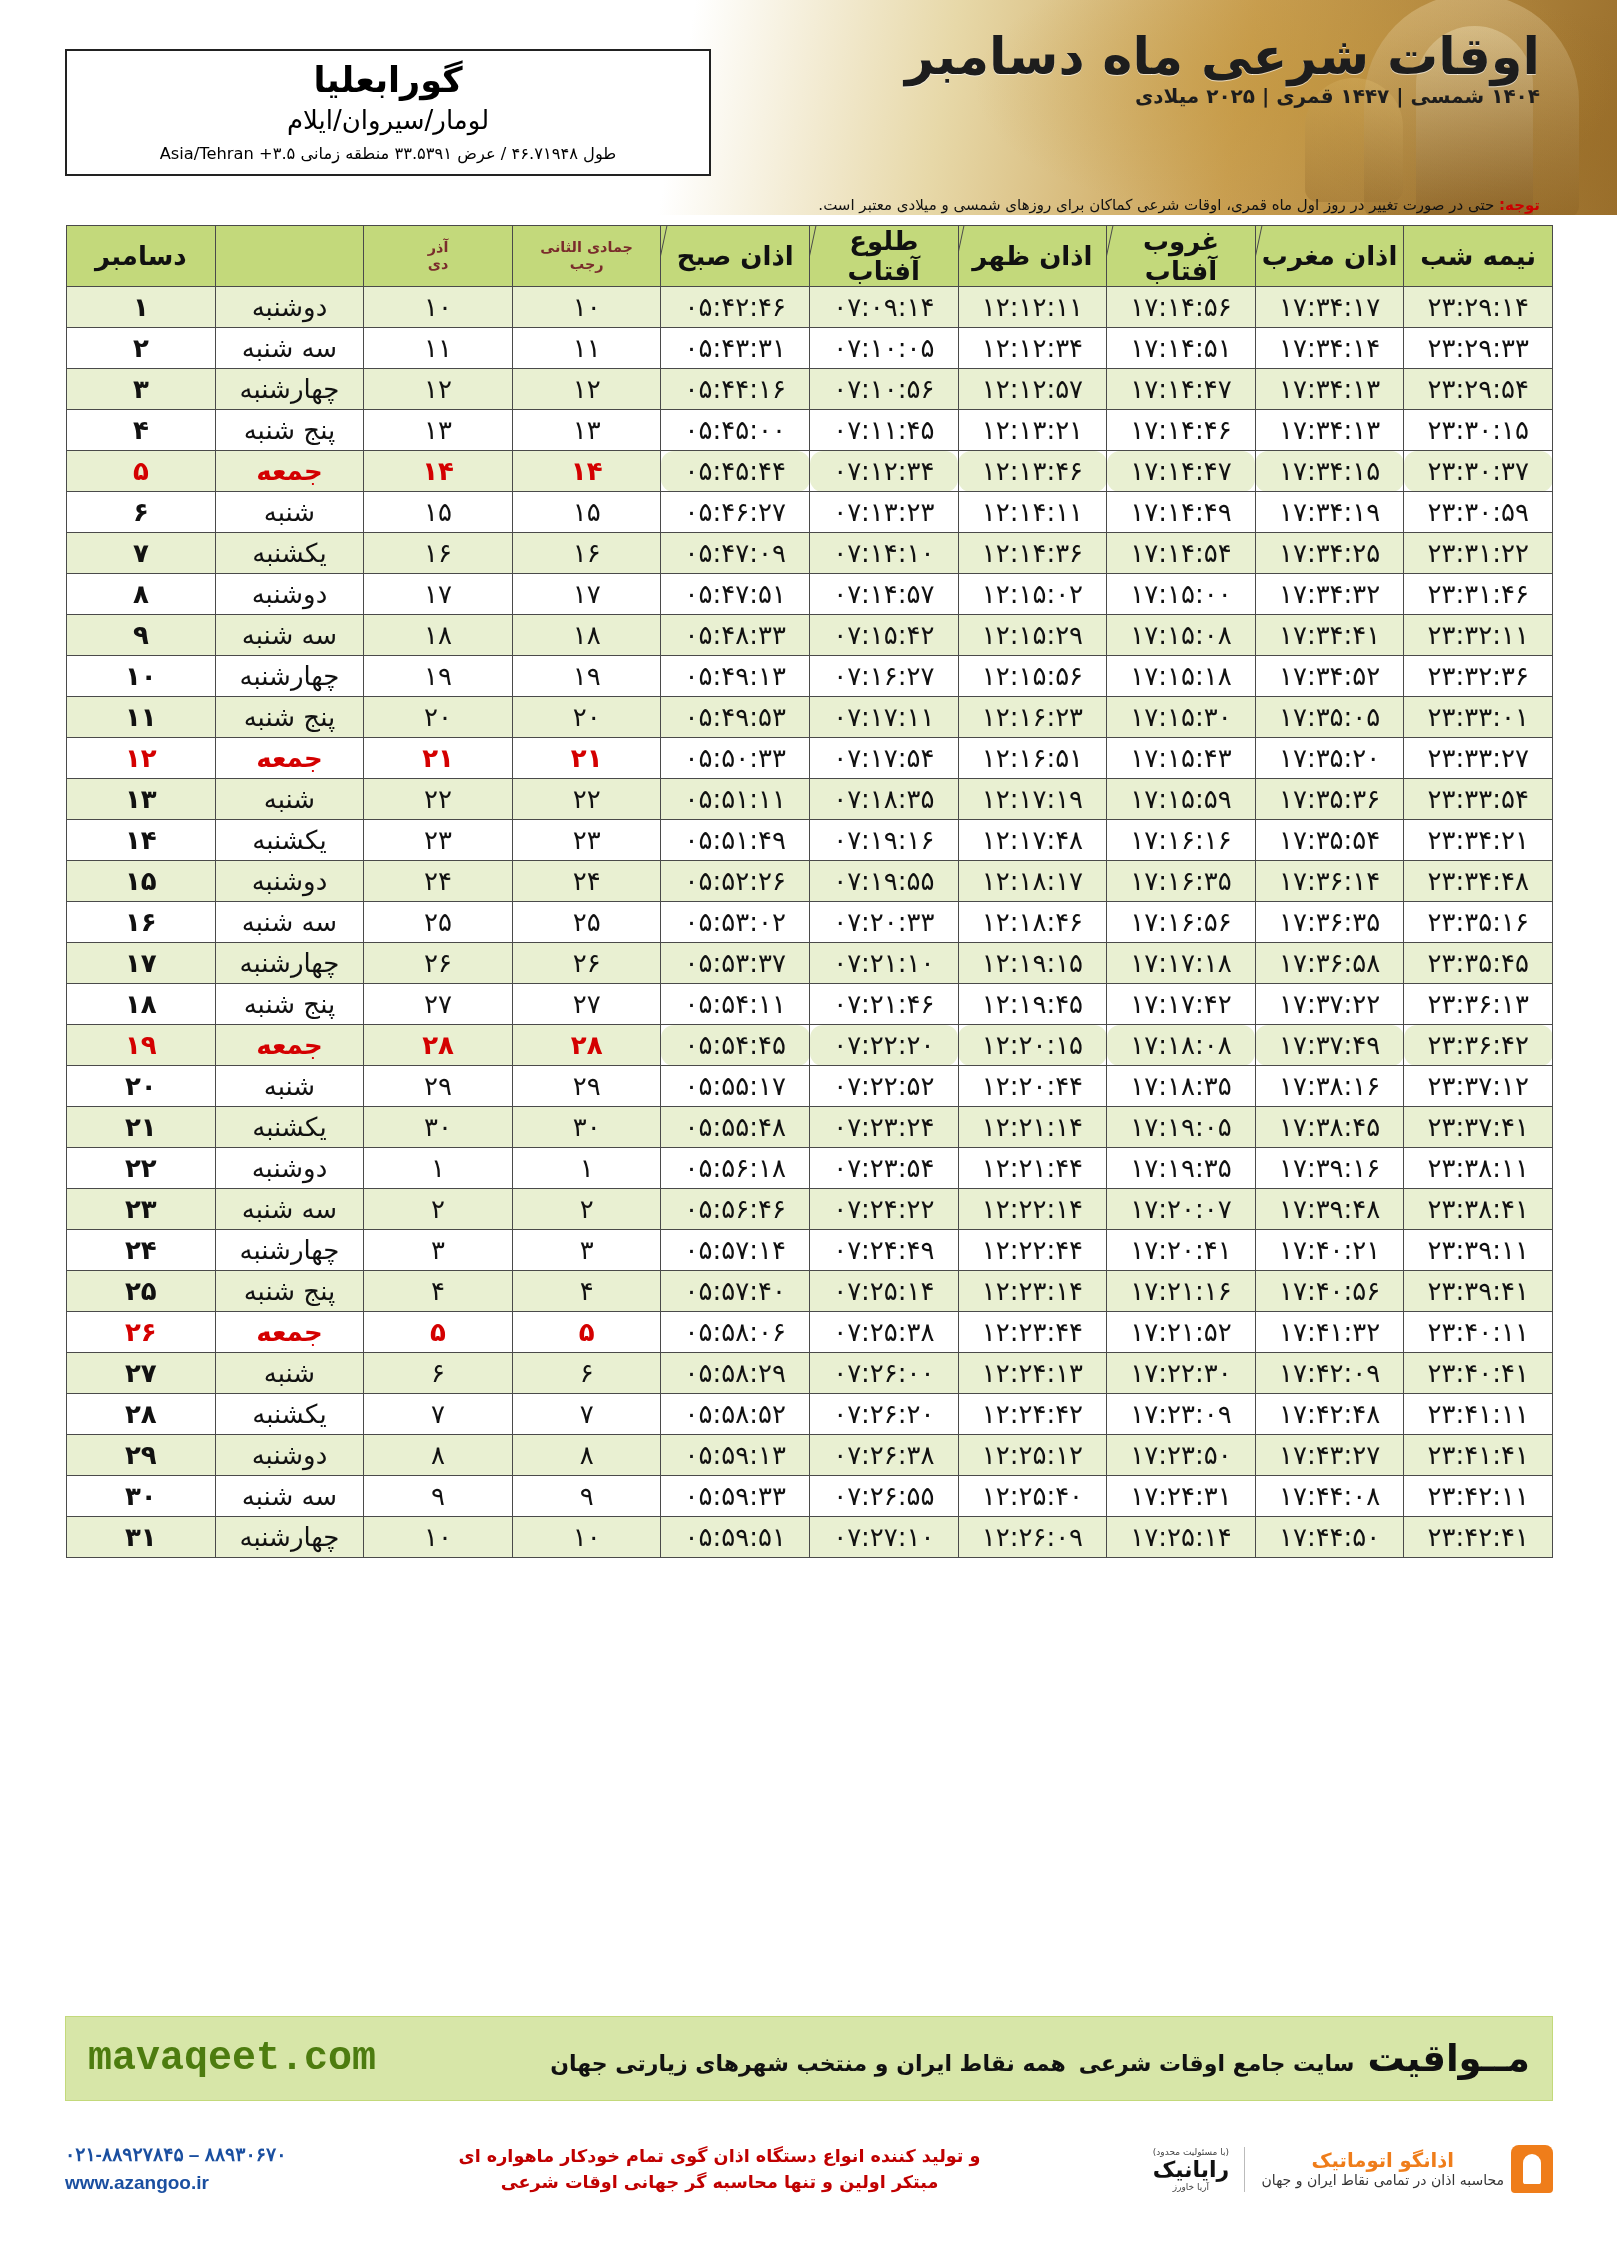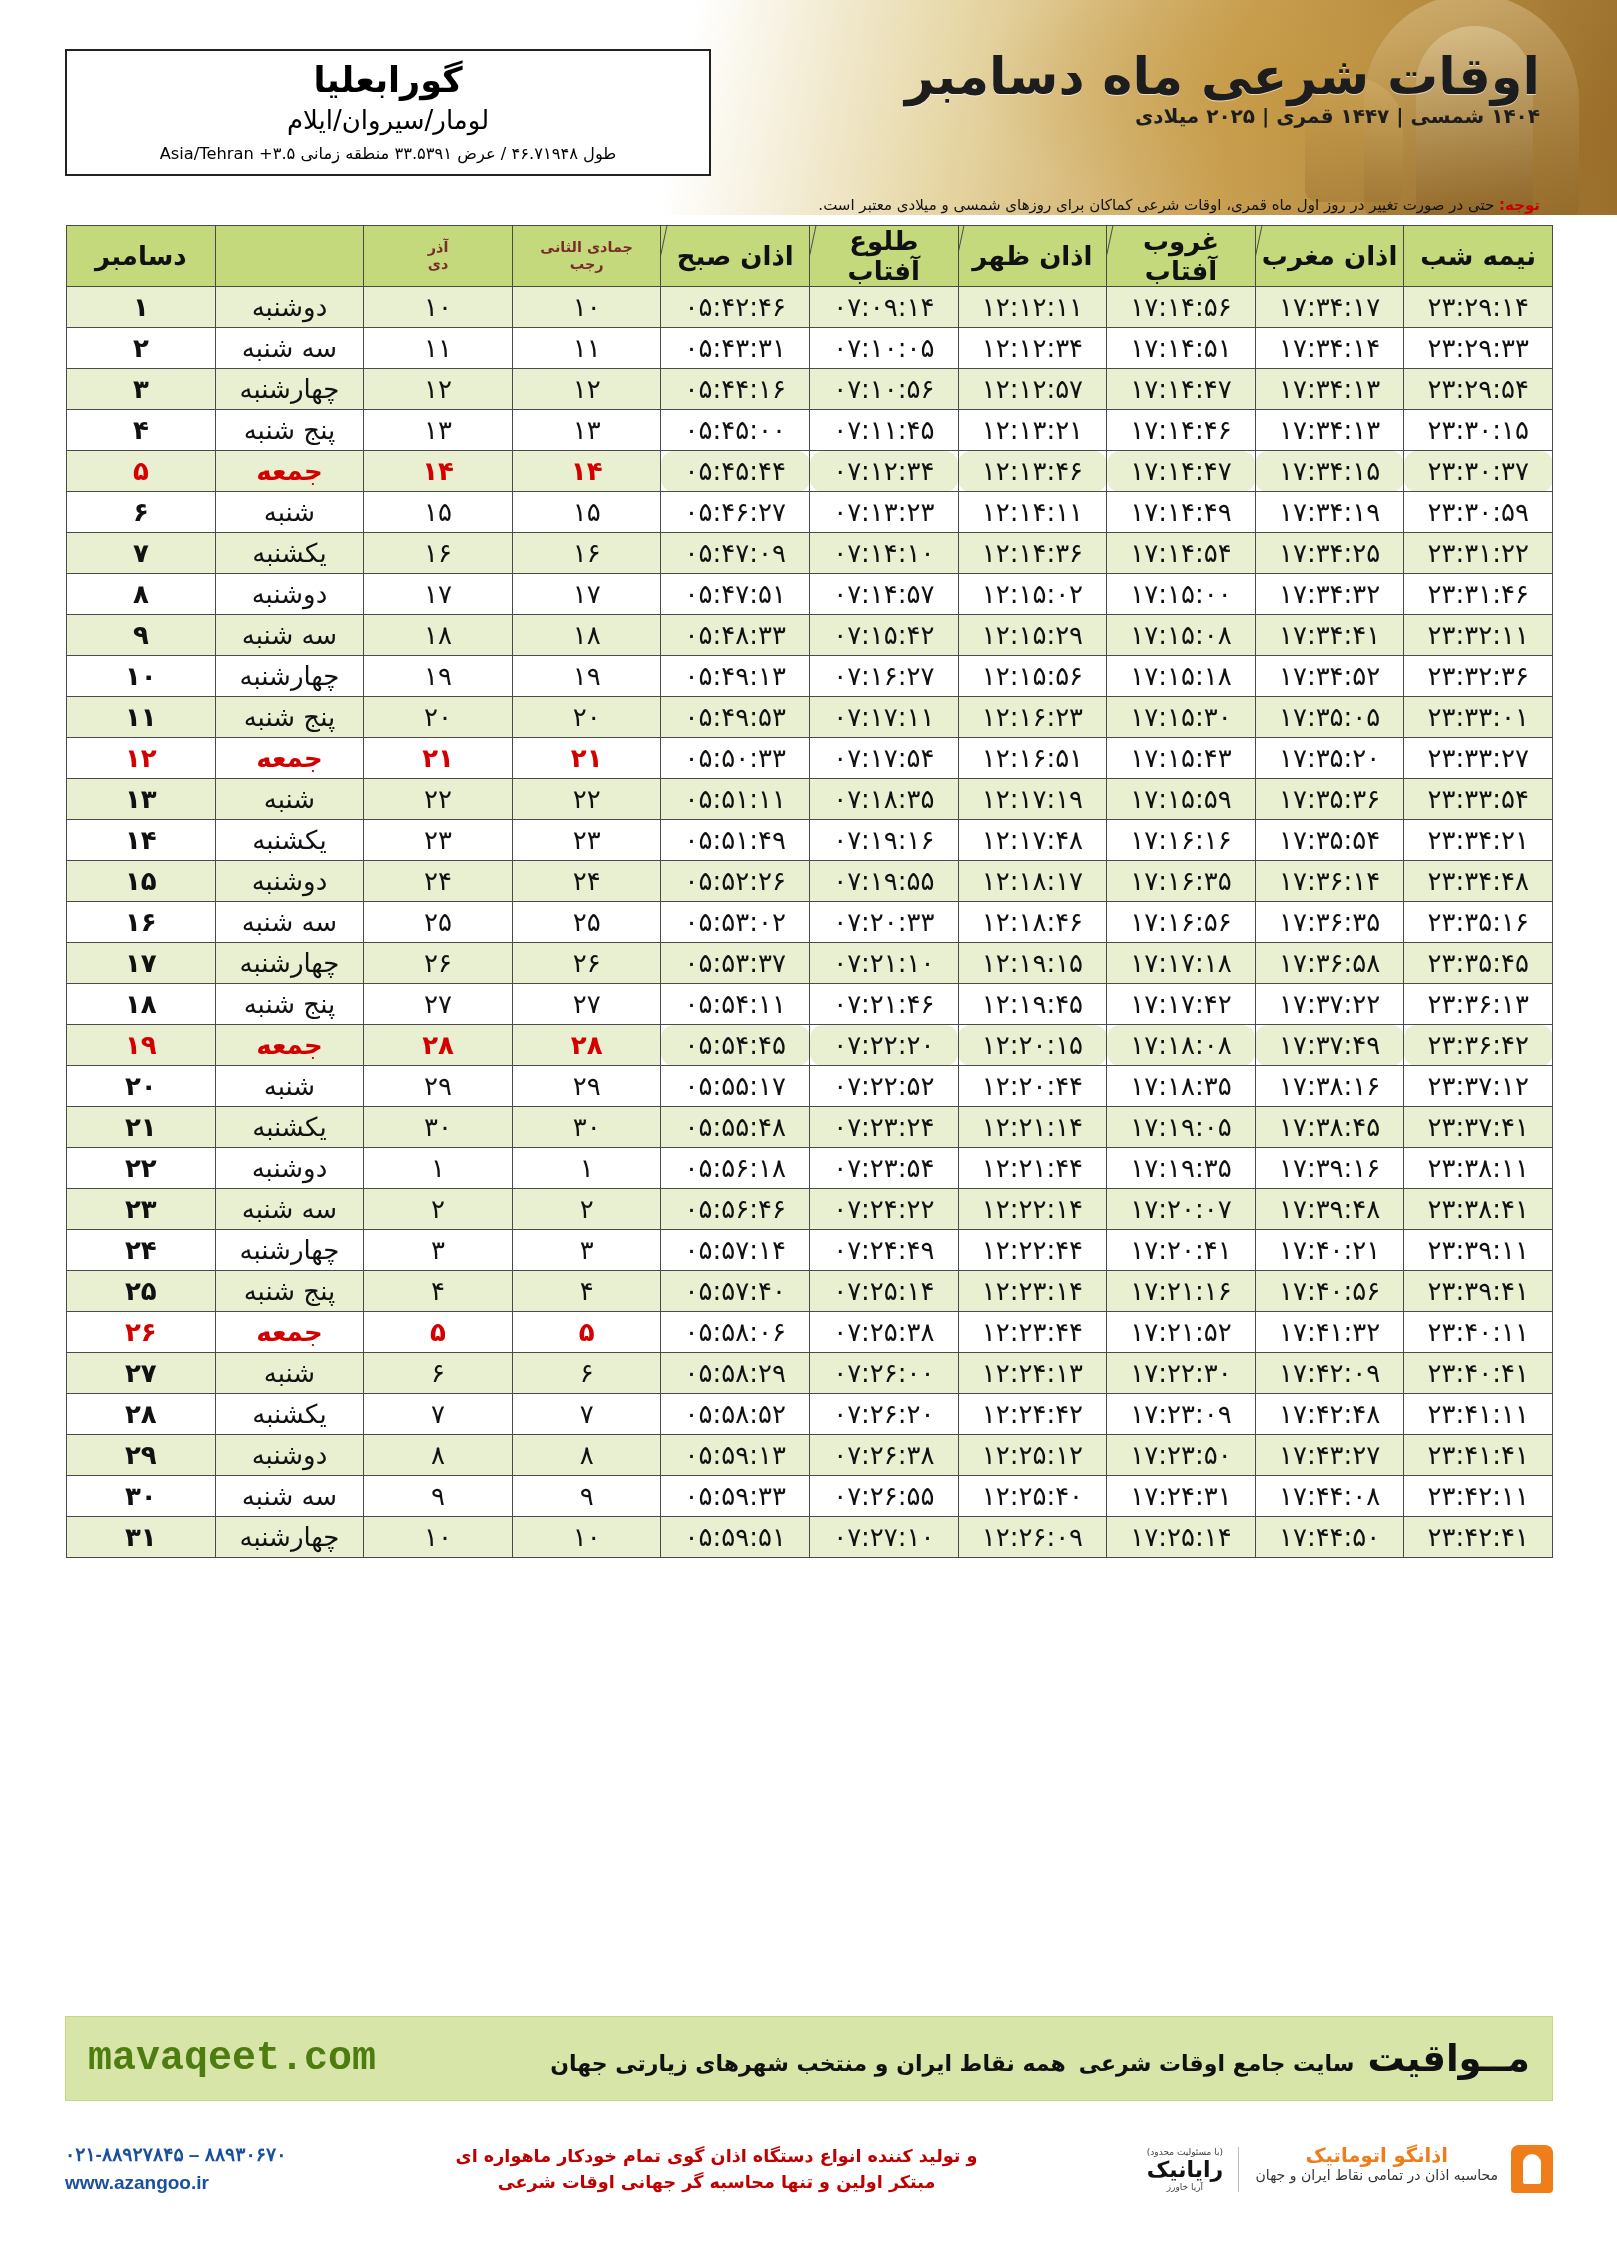"اوقات شرعی ماه دسامبر" .title-wrap { top: 50px -> 30px }
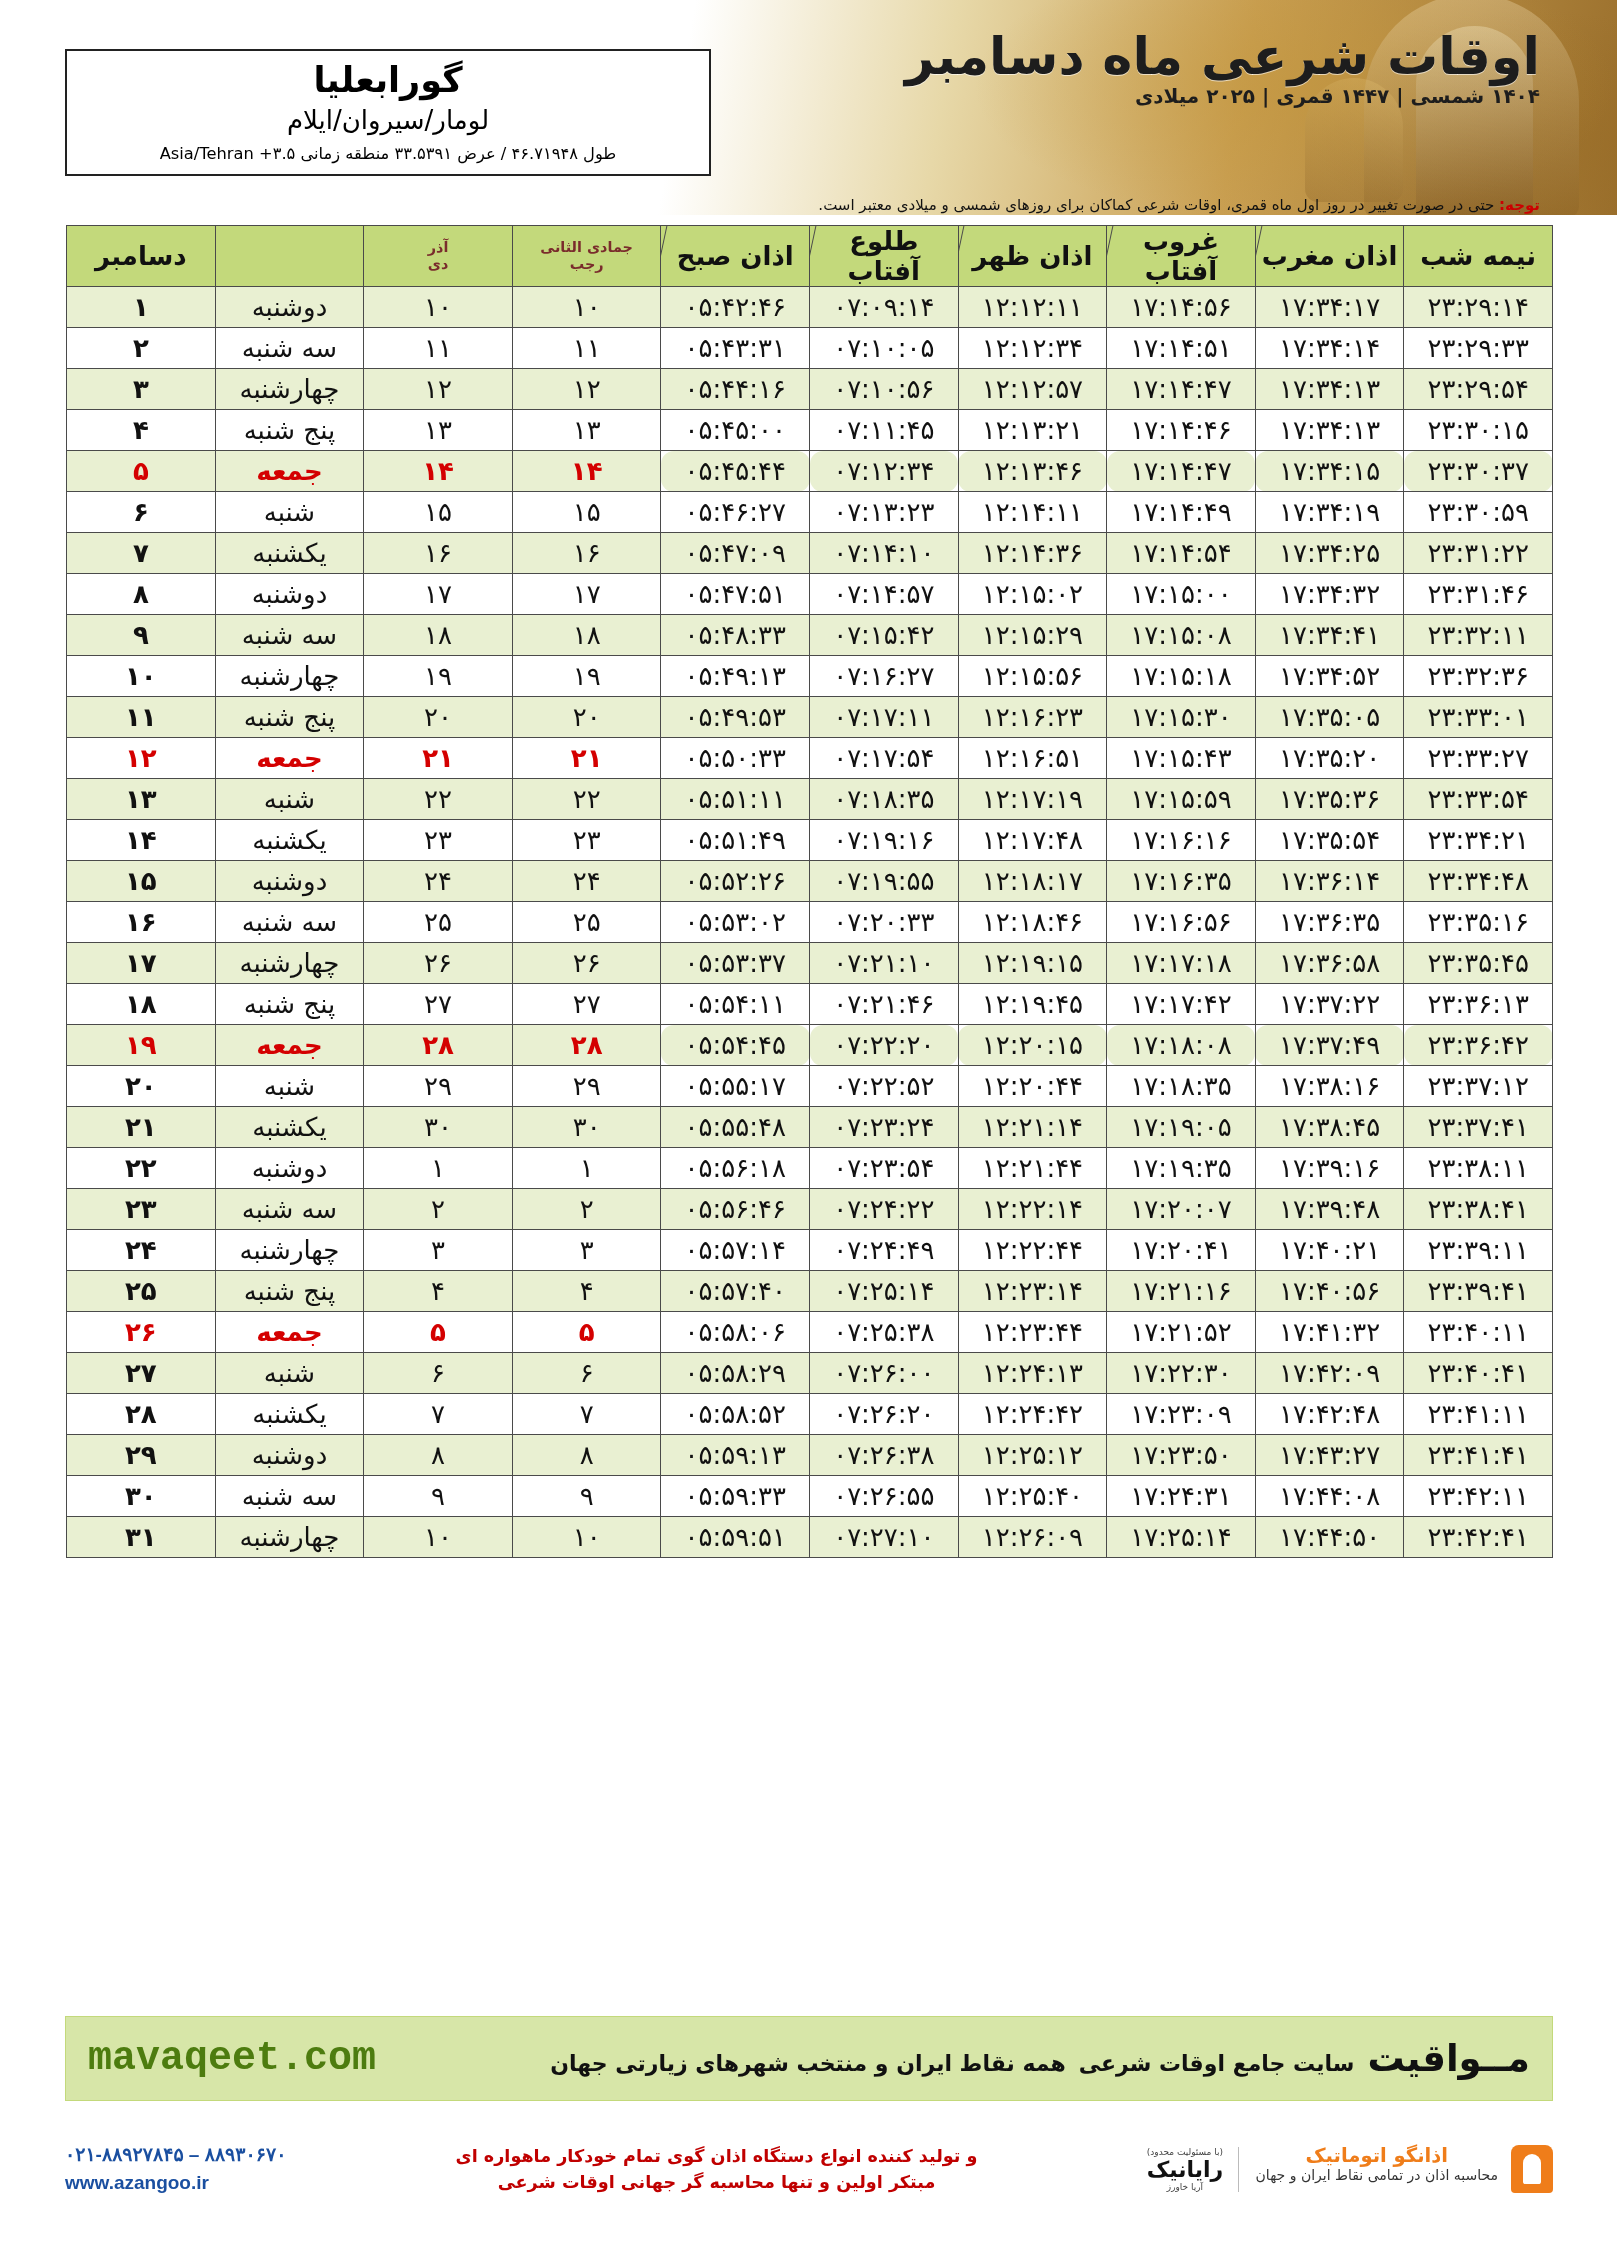"اذانگو اتوماتیک" .logo-azangoo { align-items: flex-start -> center; gap: 13px -> 7px }
